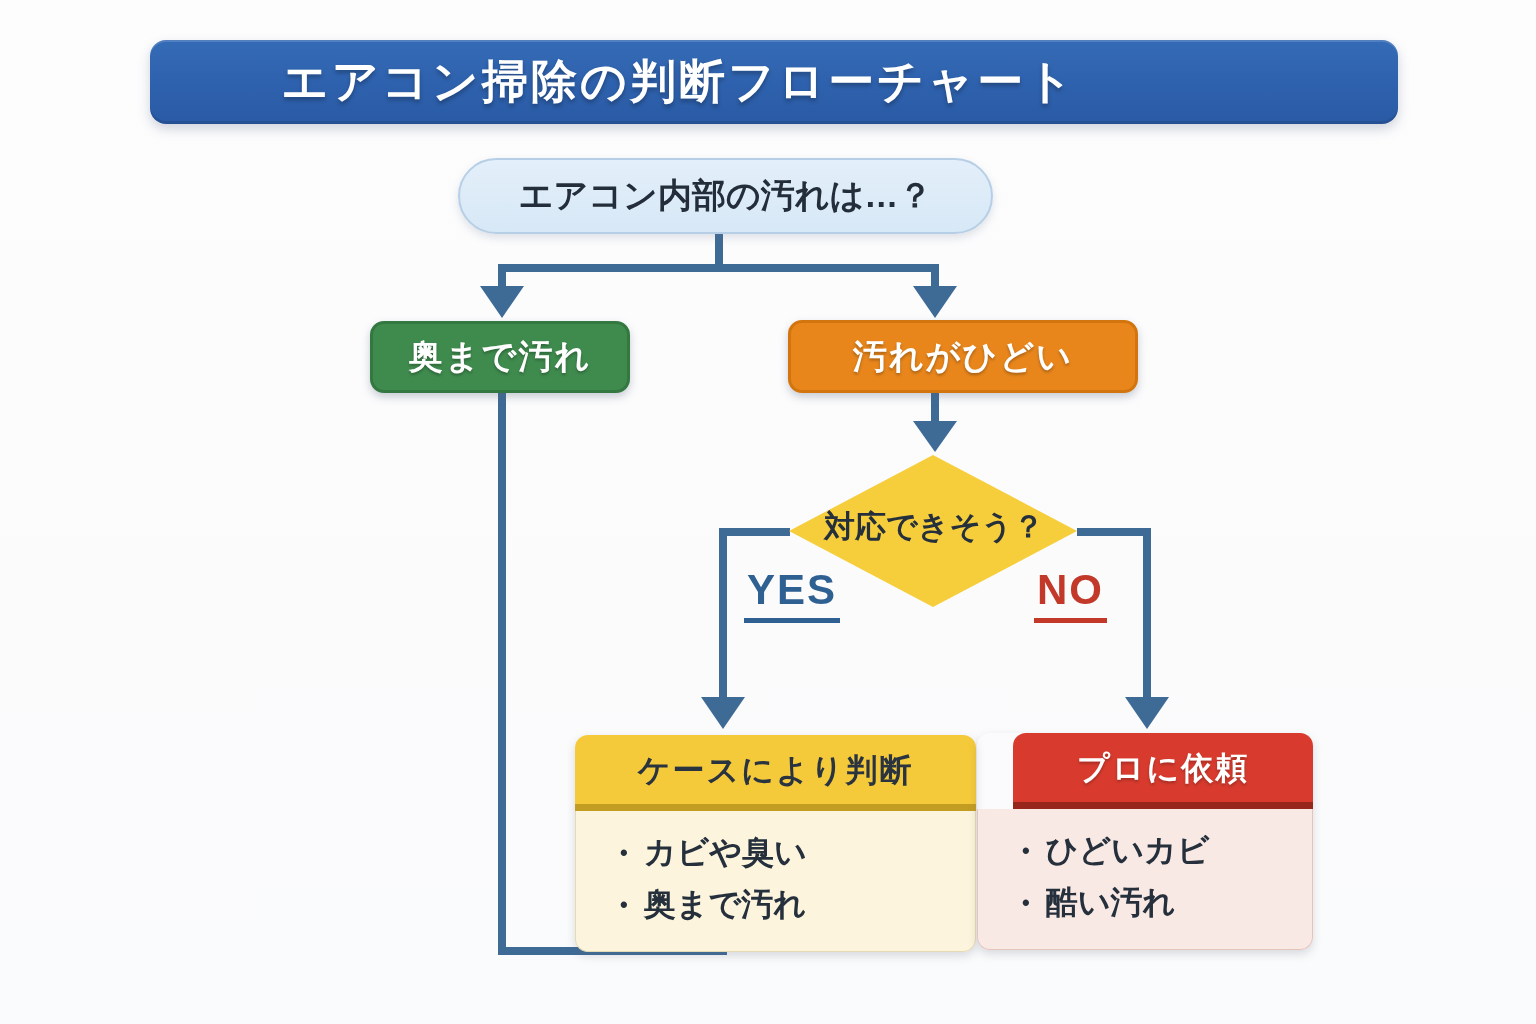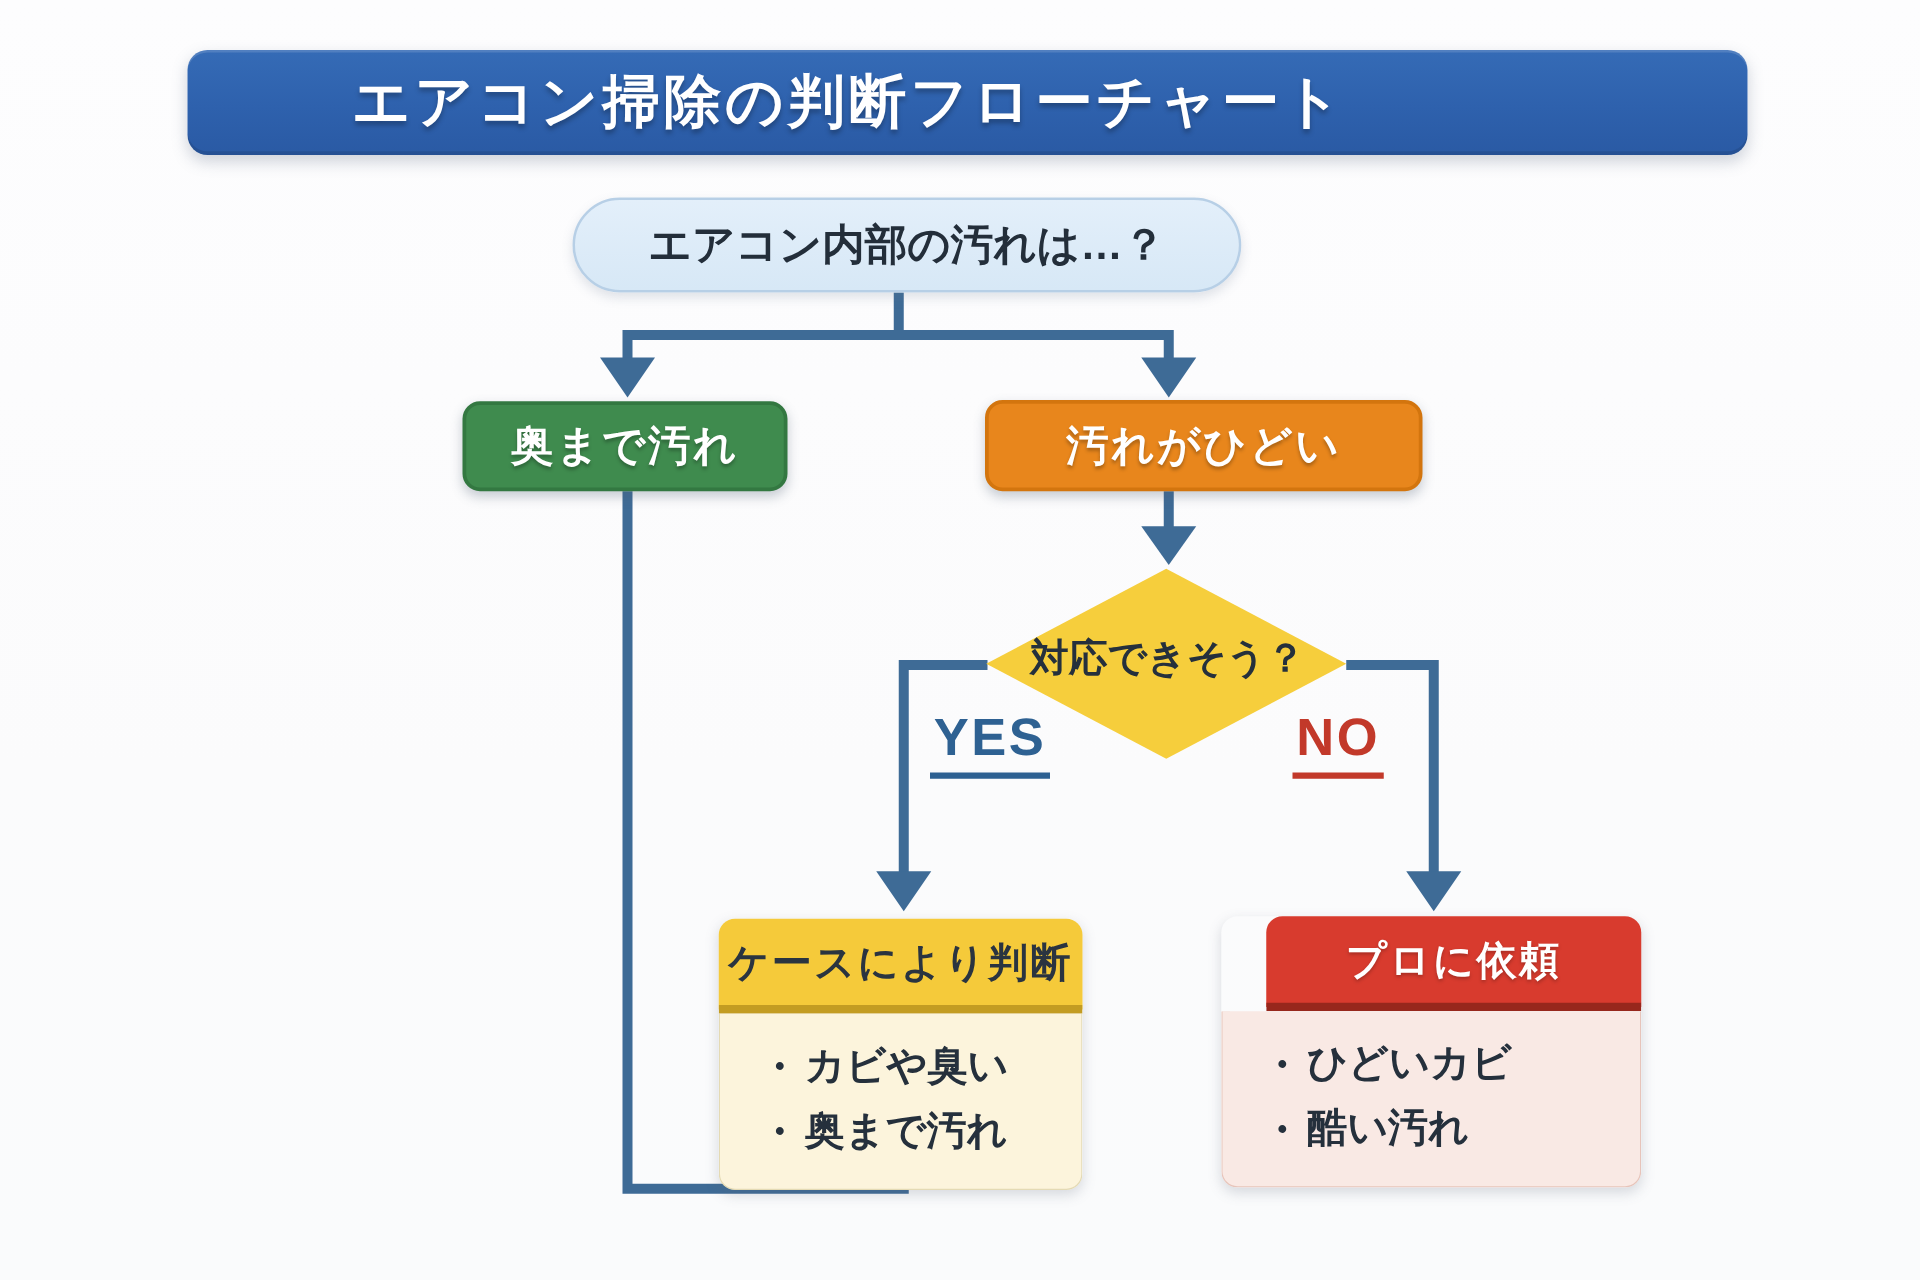"ケースにより判断" .card-case { width: 291px -> 401px }
